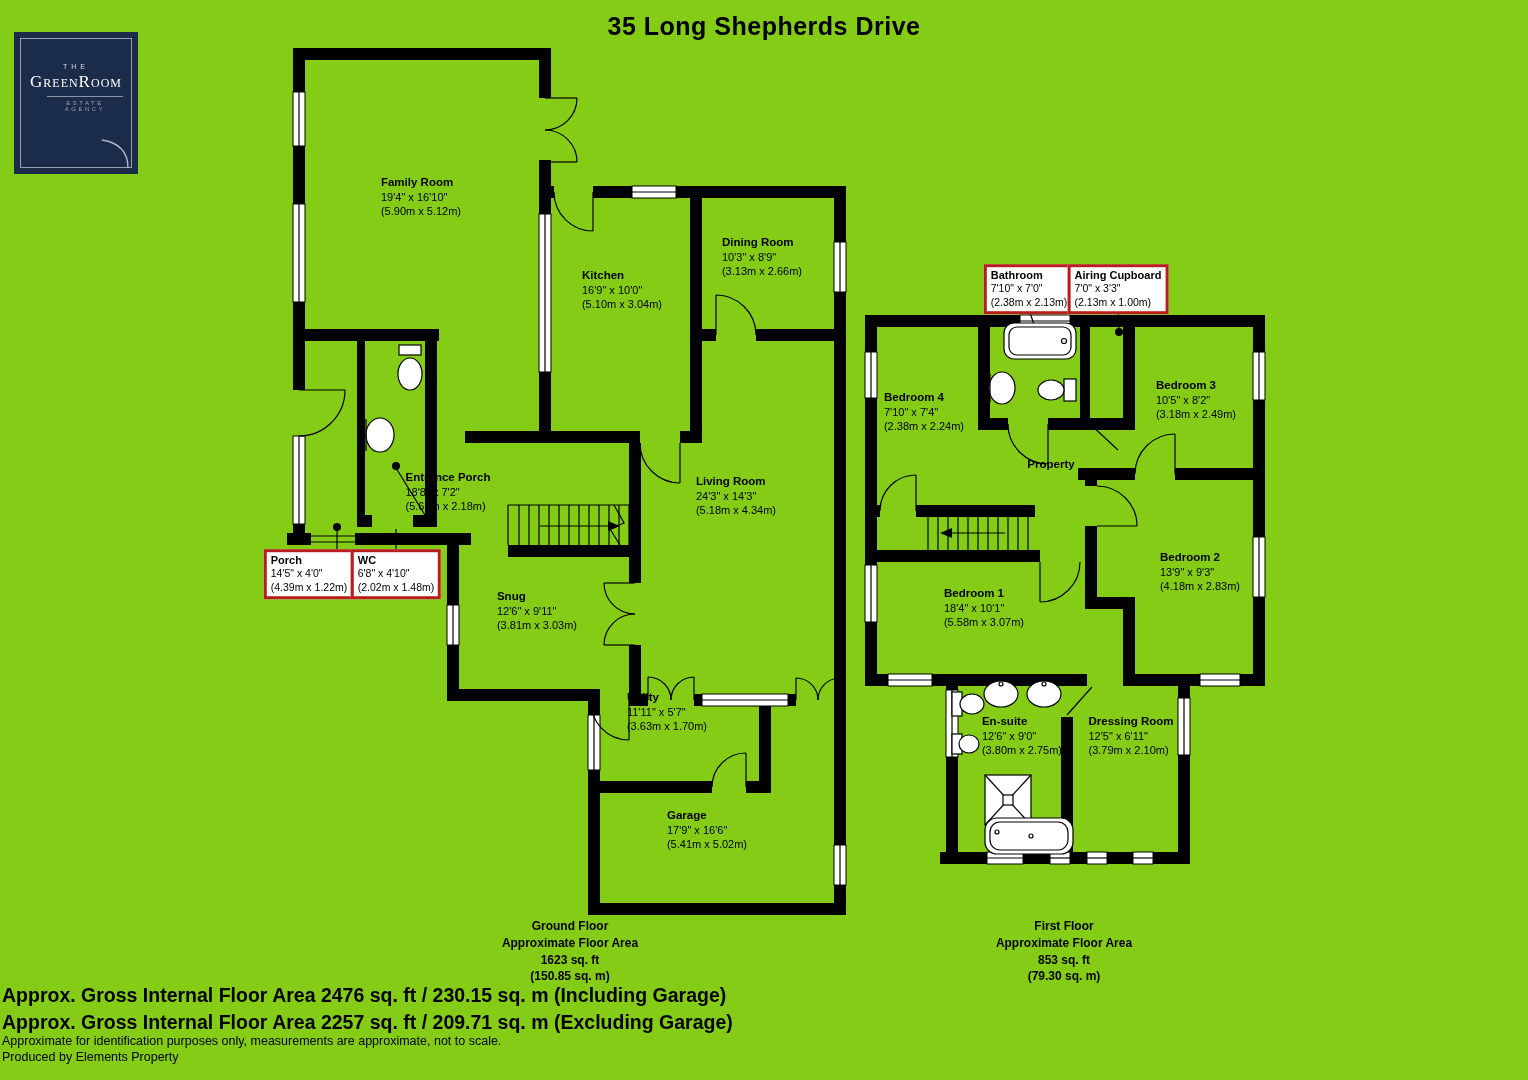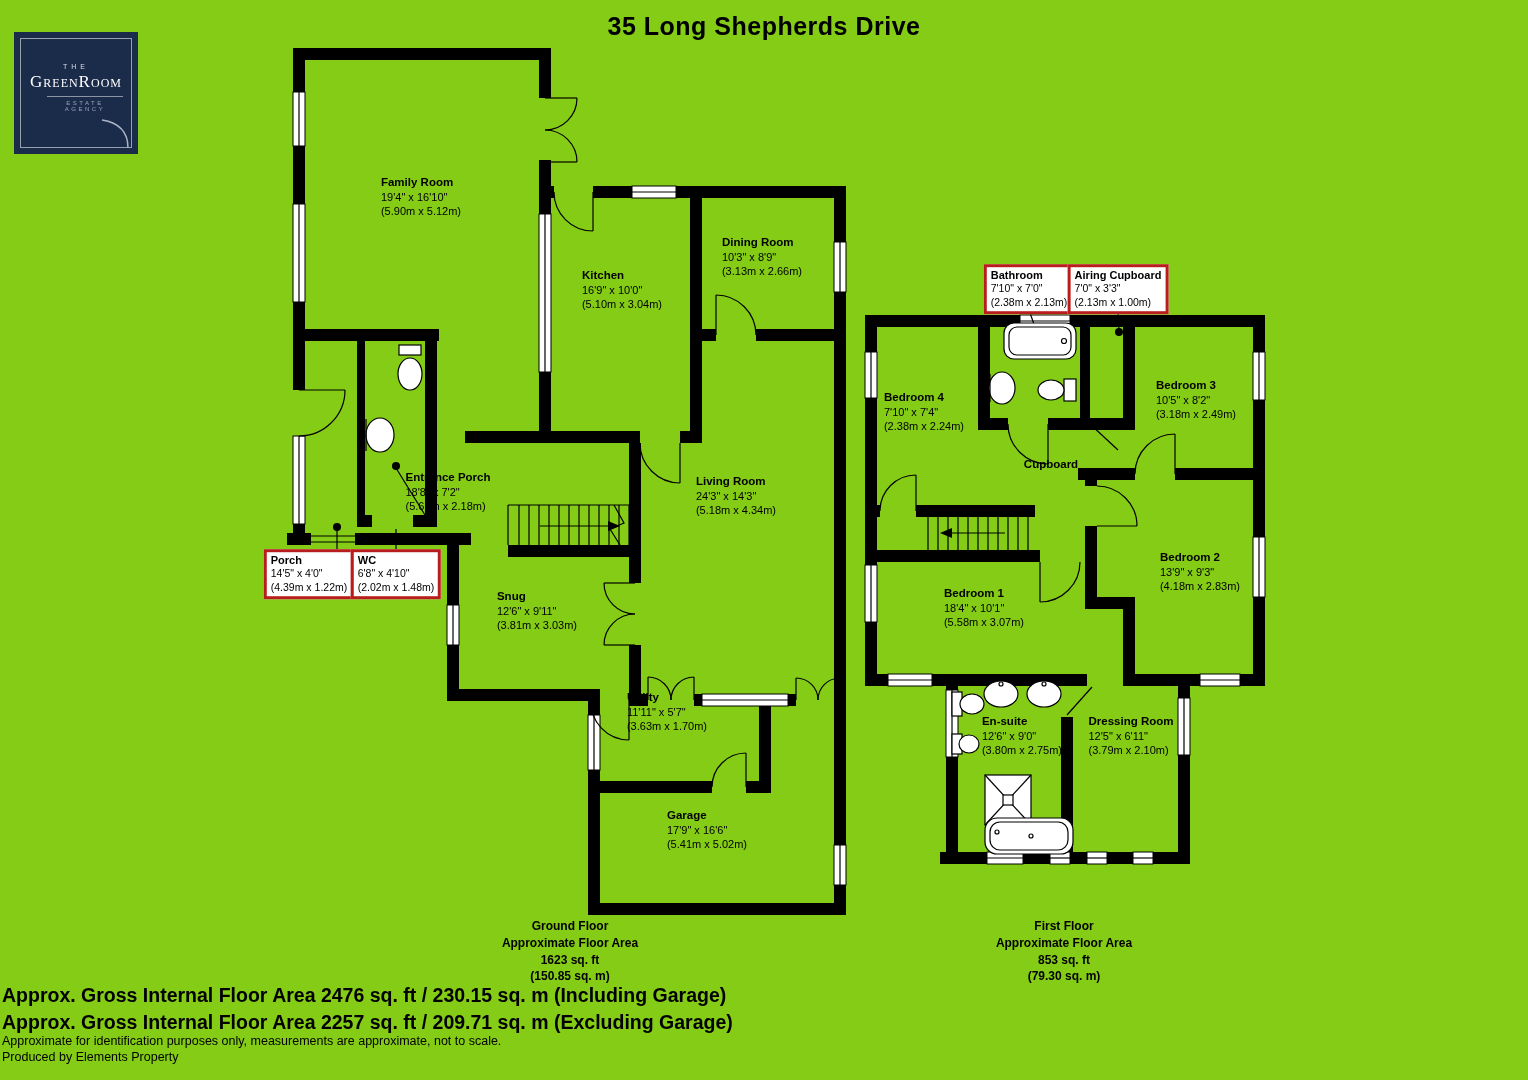"GreenRoom" .logo { height: 122px -> 142px }
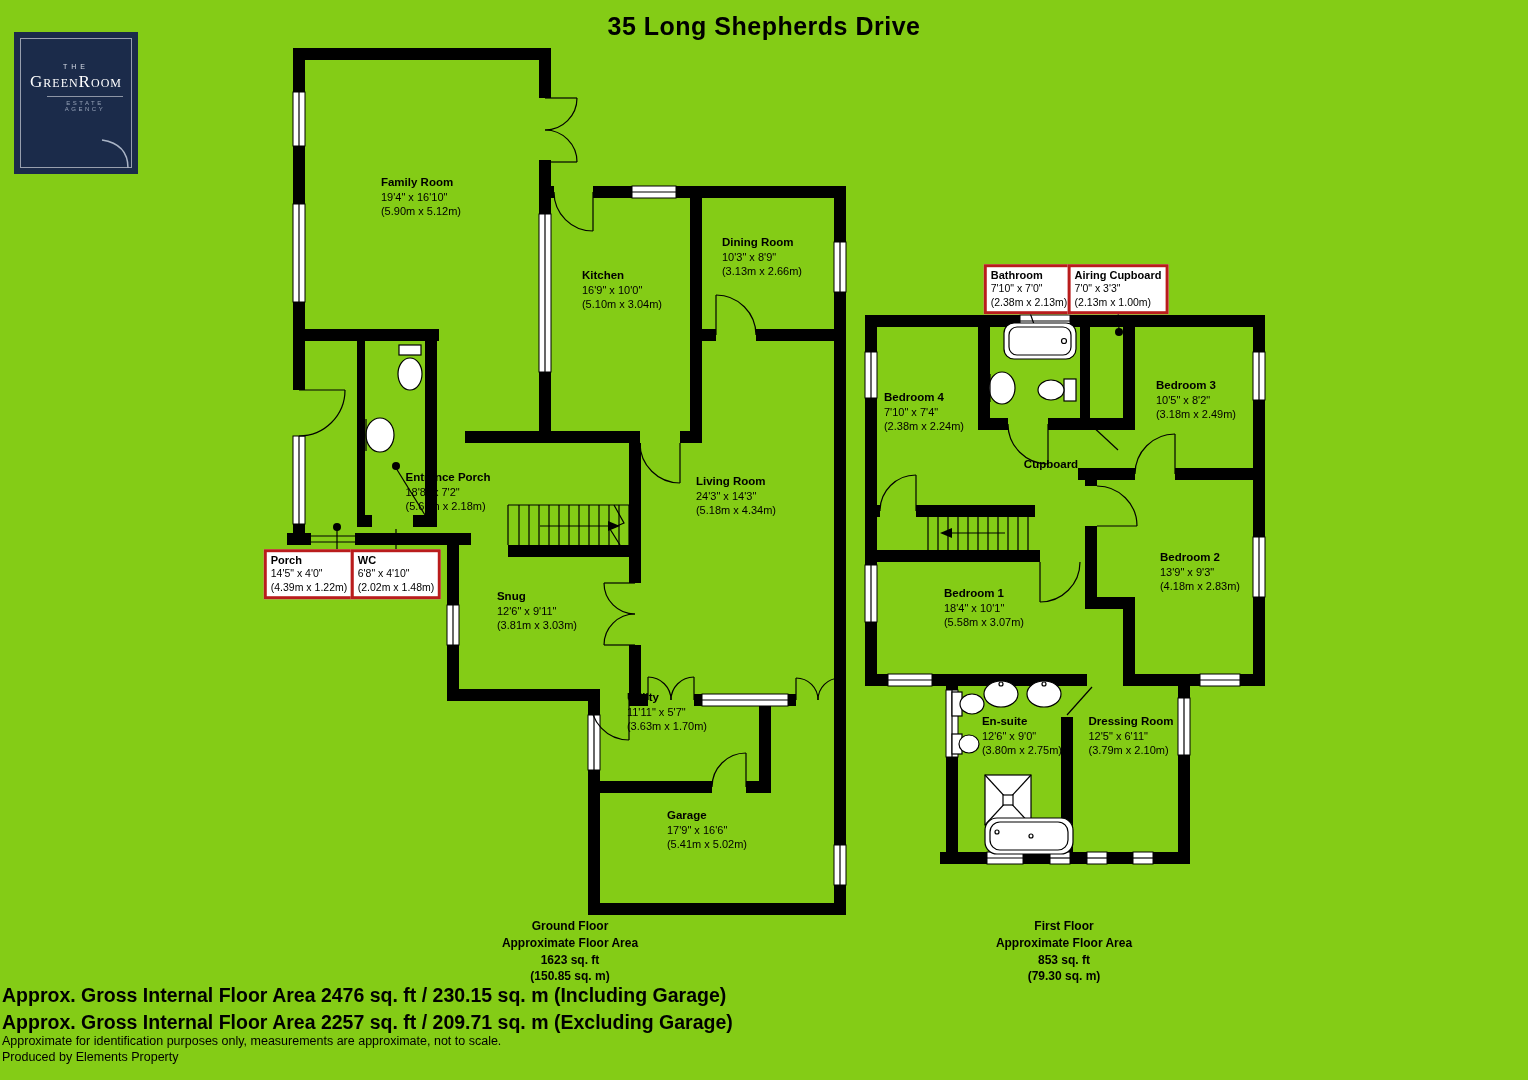"Cupboard" b { text: Cupboard -> Property }
